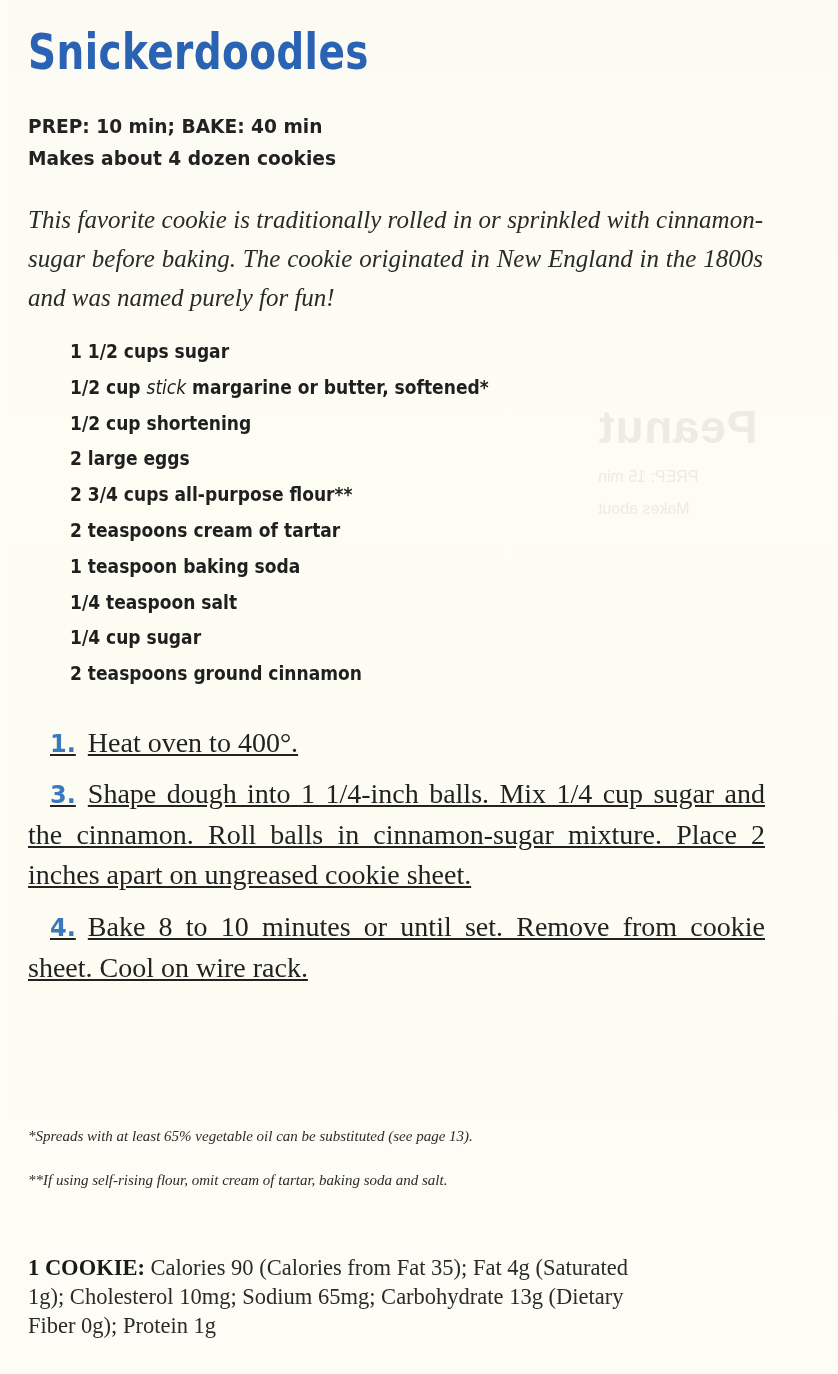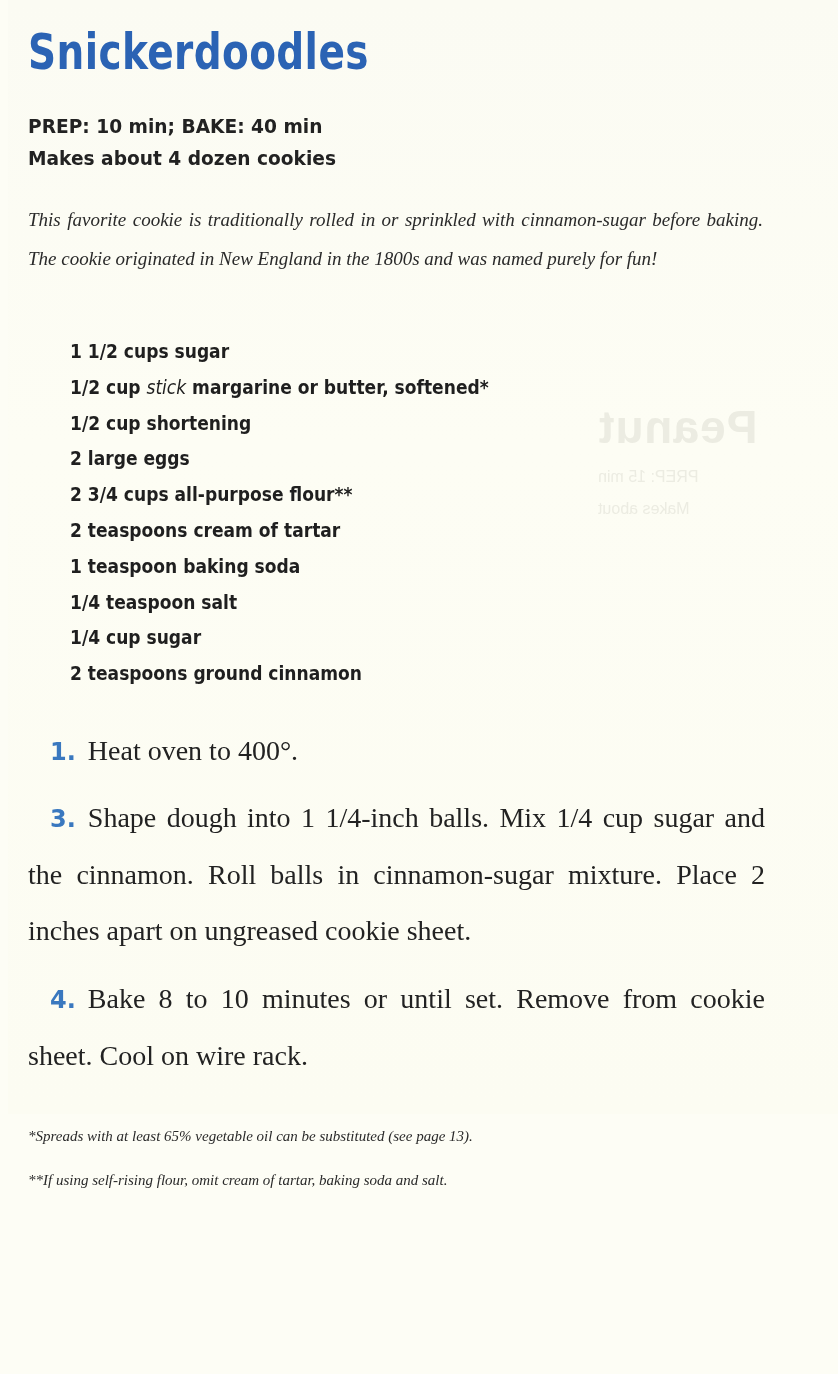"This favorite cookie is traditionally" .intro { font-size: 19px -> 25px }
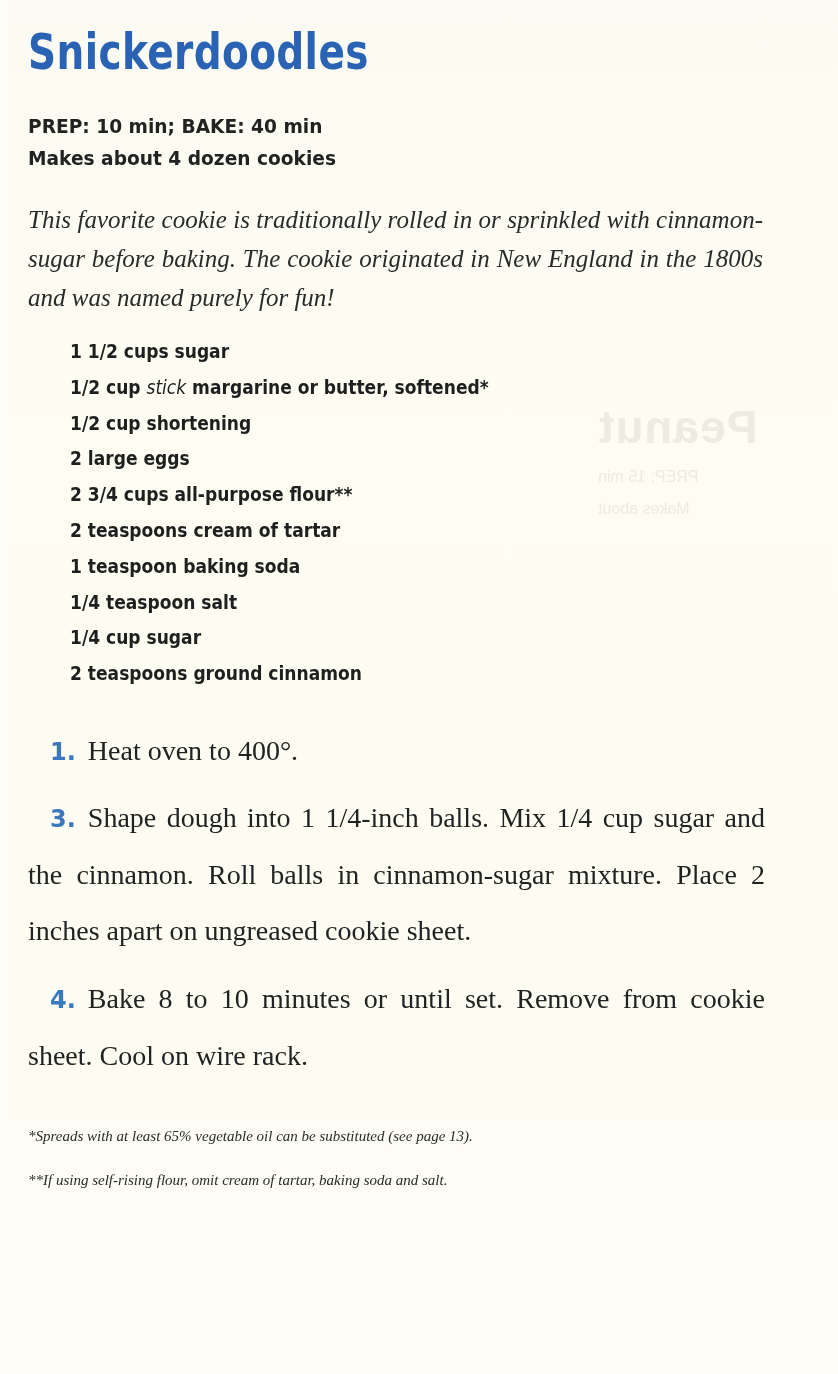"1. Heat oven to 400°." .steps { line-height: 56px -> 40px; text-decoration: none -> underline }
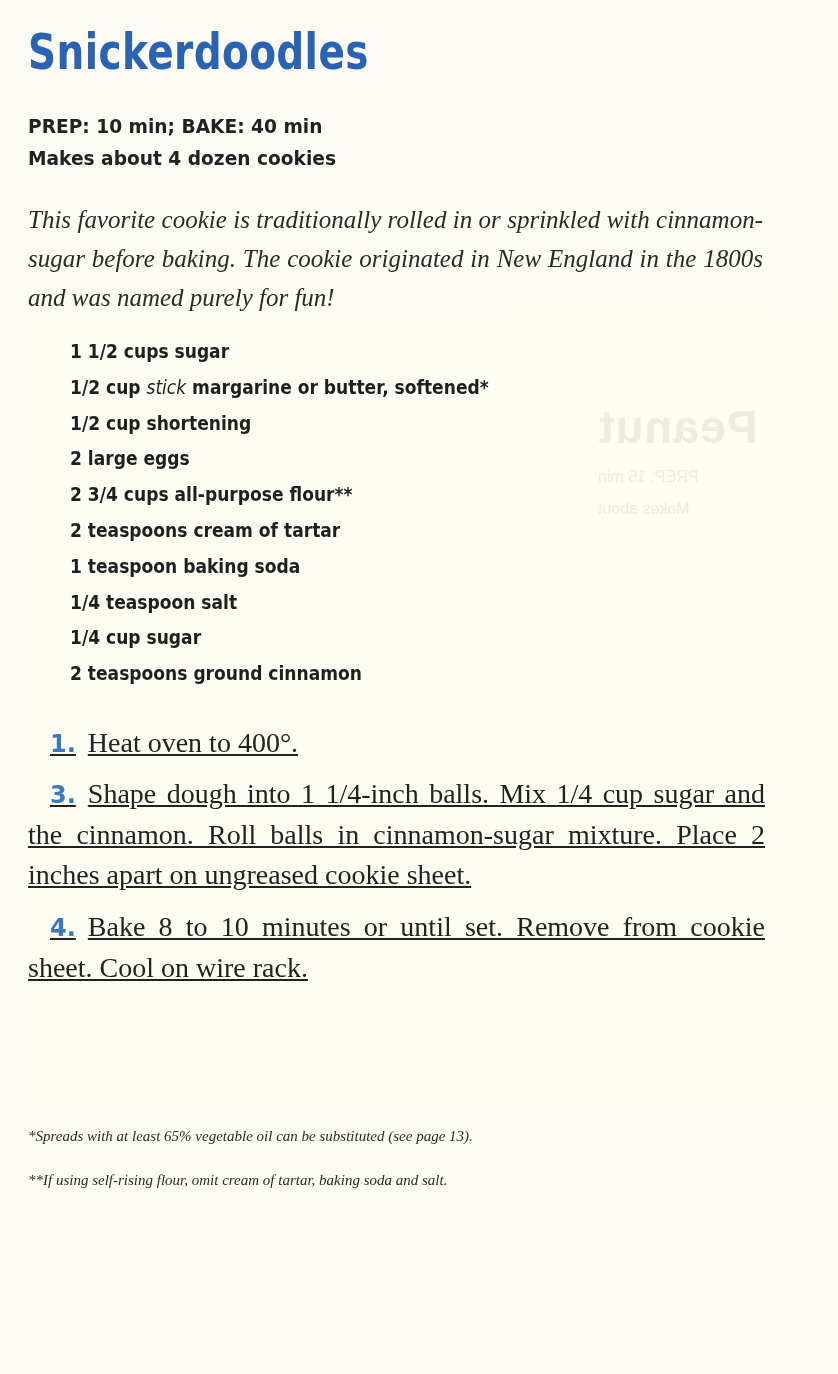"1 COOKIE: Calories 90 (Calories" div.nutrition { html: none -> <div> <span>1 COOKIE:</span><span> Calories 90 (Calories from Fat 35); Fat 4g (Saturated 1g); Cholesterol 10mg; Sodium 65mg; Carbohydrate 13g (Dietary Fiber 0g); Protein 1g</span> </div> }
